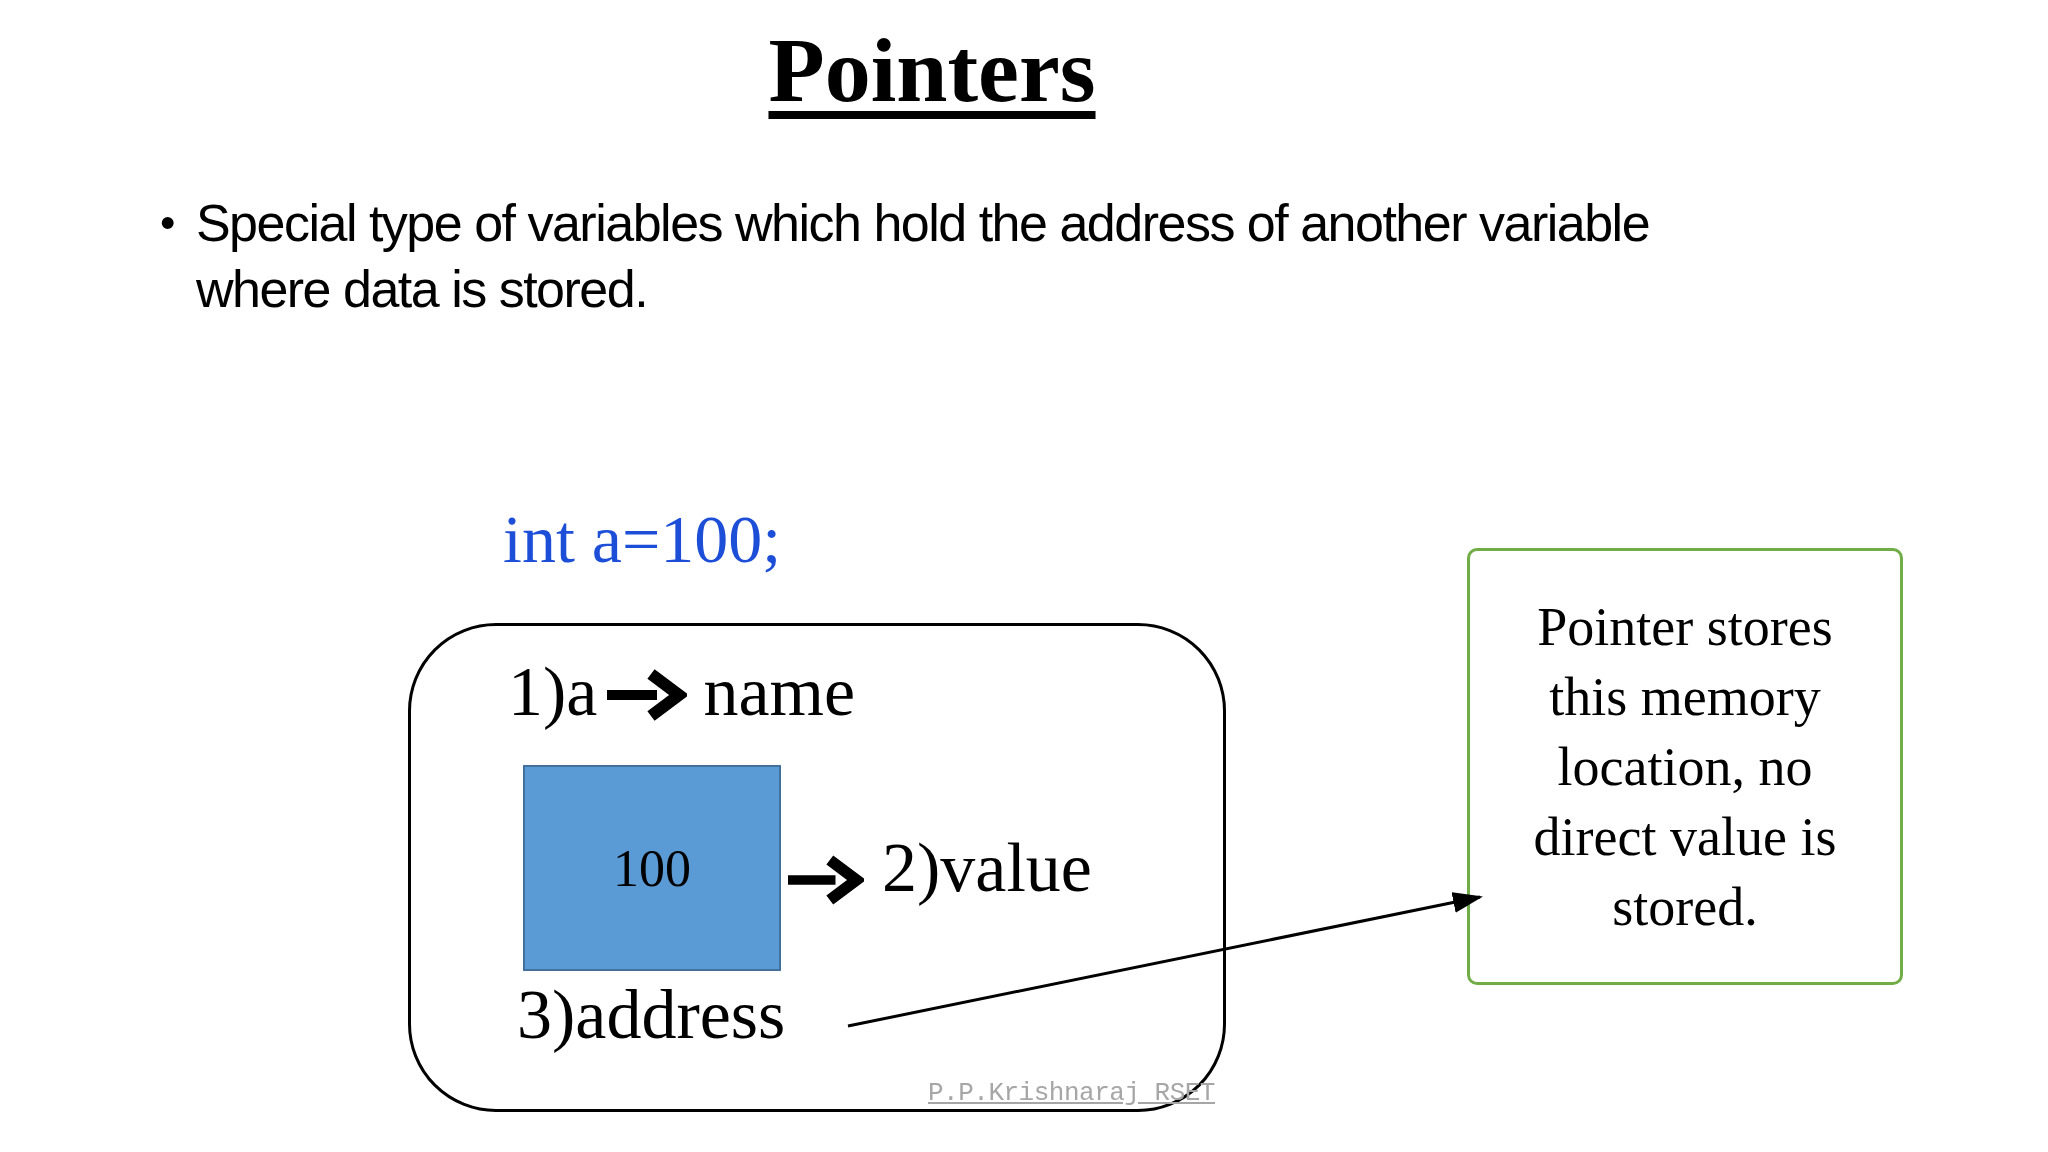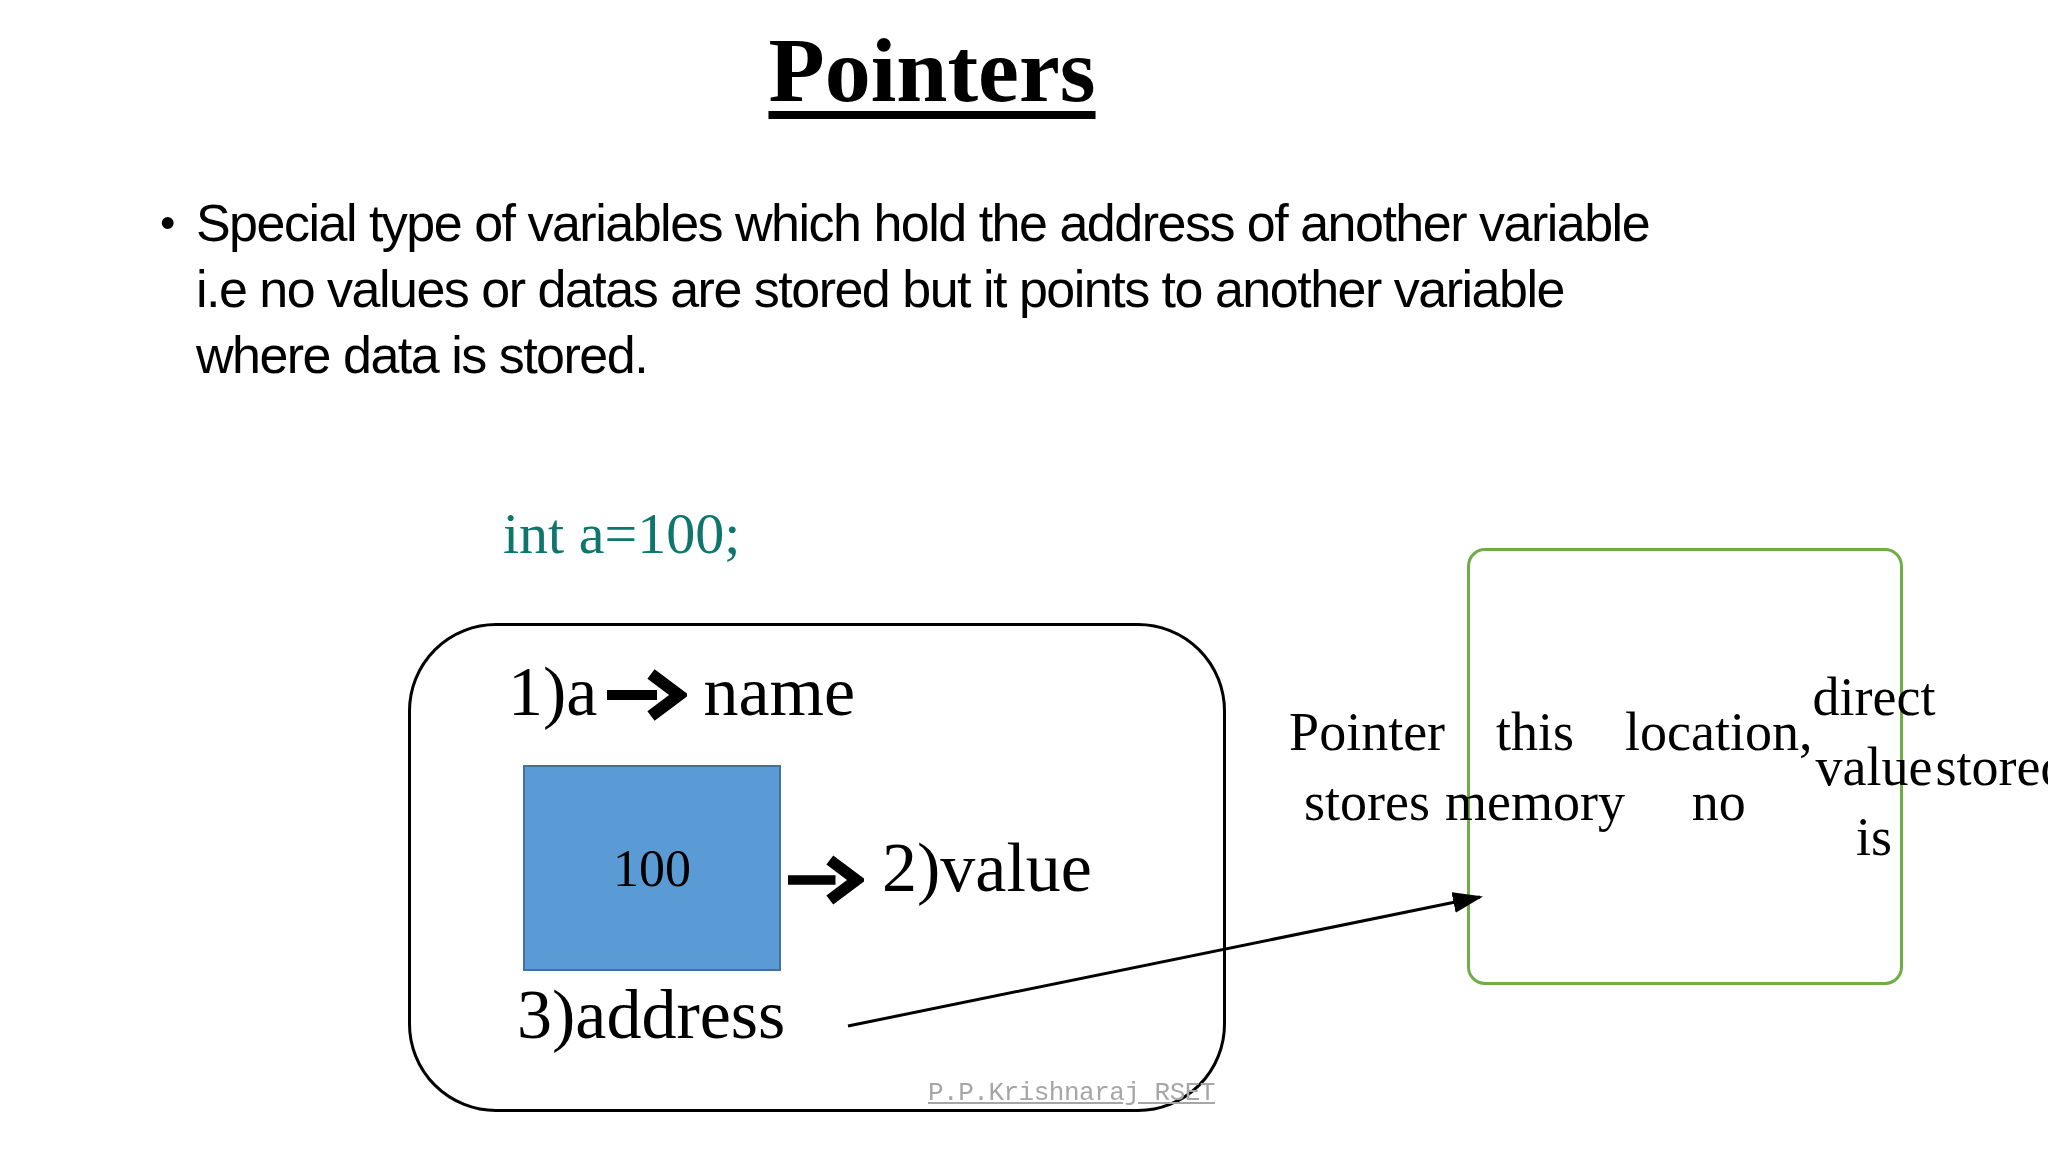"i.e no values or datas" div { html: <div>i.e no values or datas are stored but it points to another variable</div> -> none }
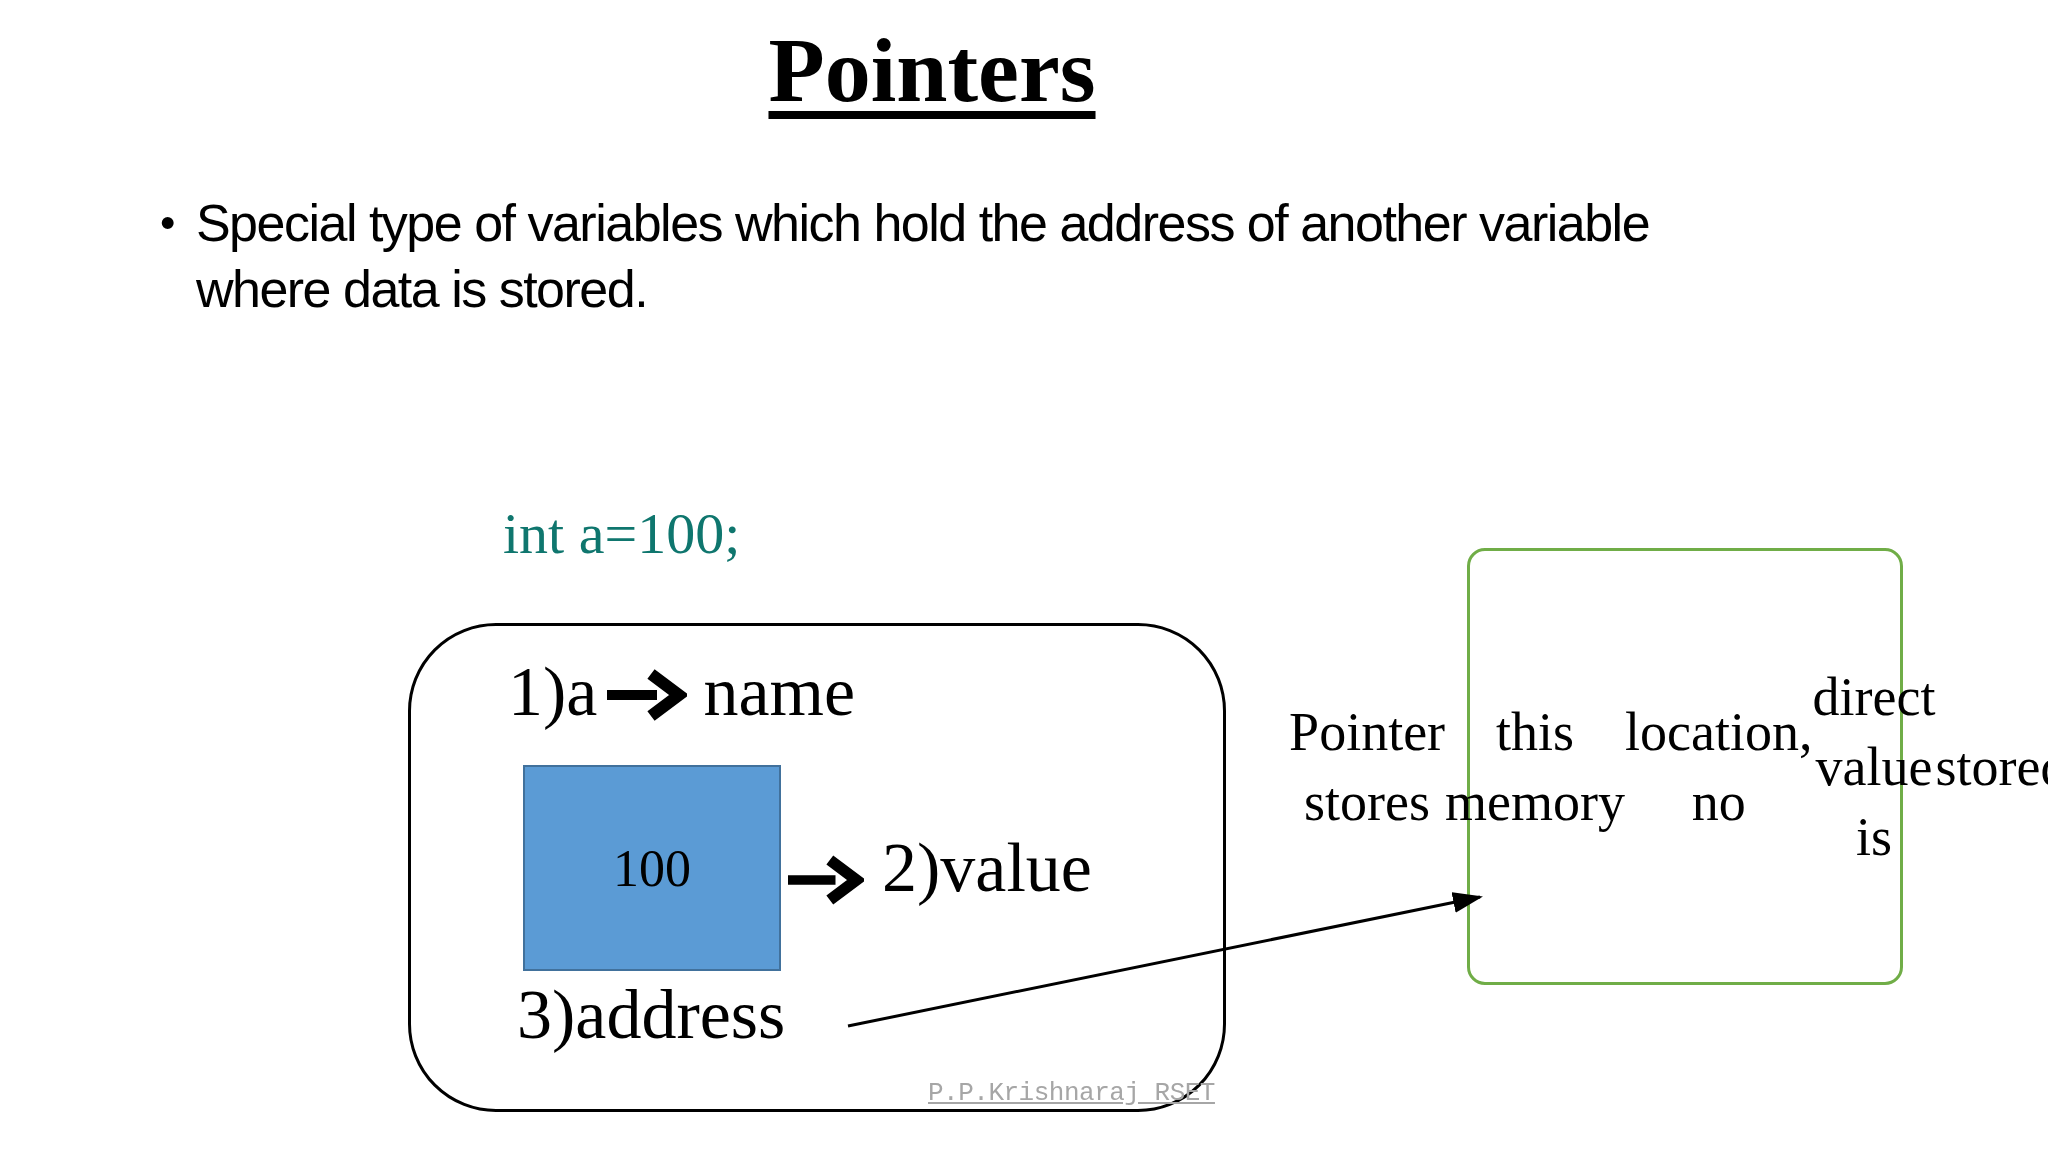"int a=100;" .code { color: #0f766e -> #1d4ed8; font-size: 58px -> 68px }
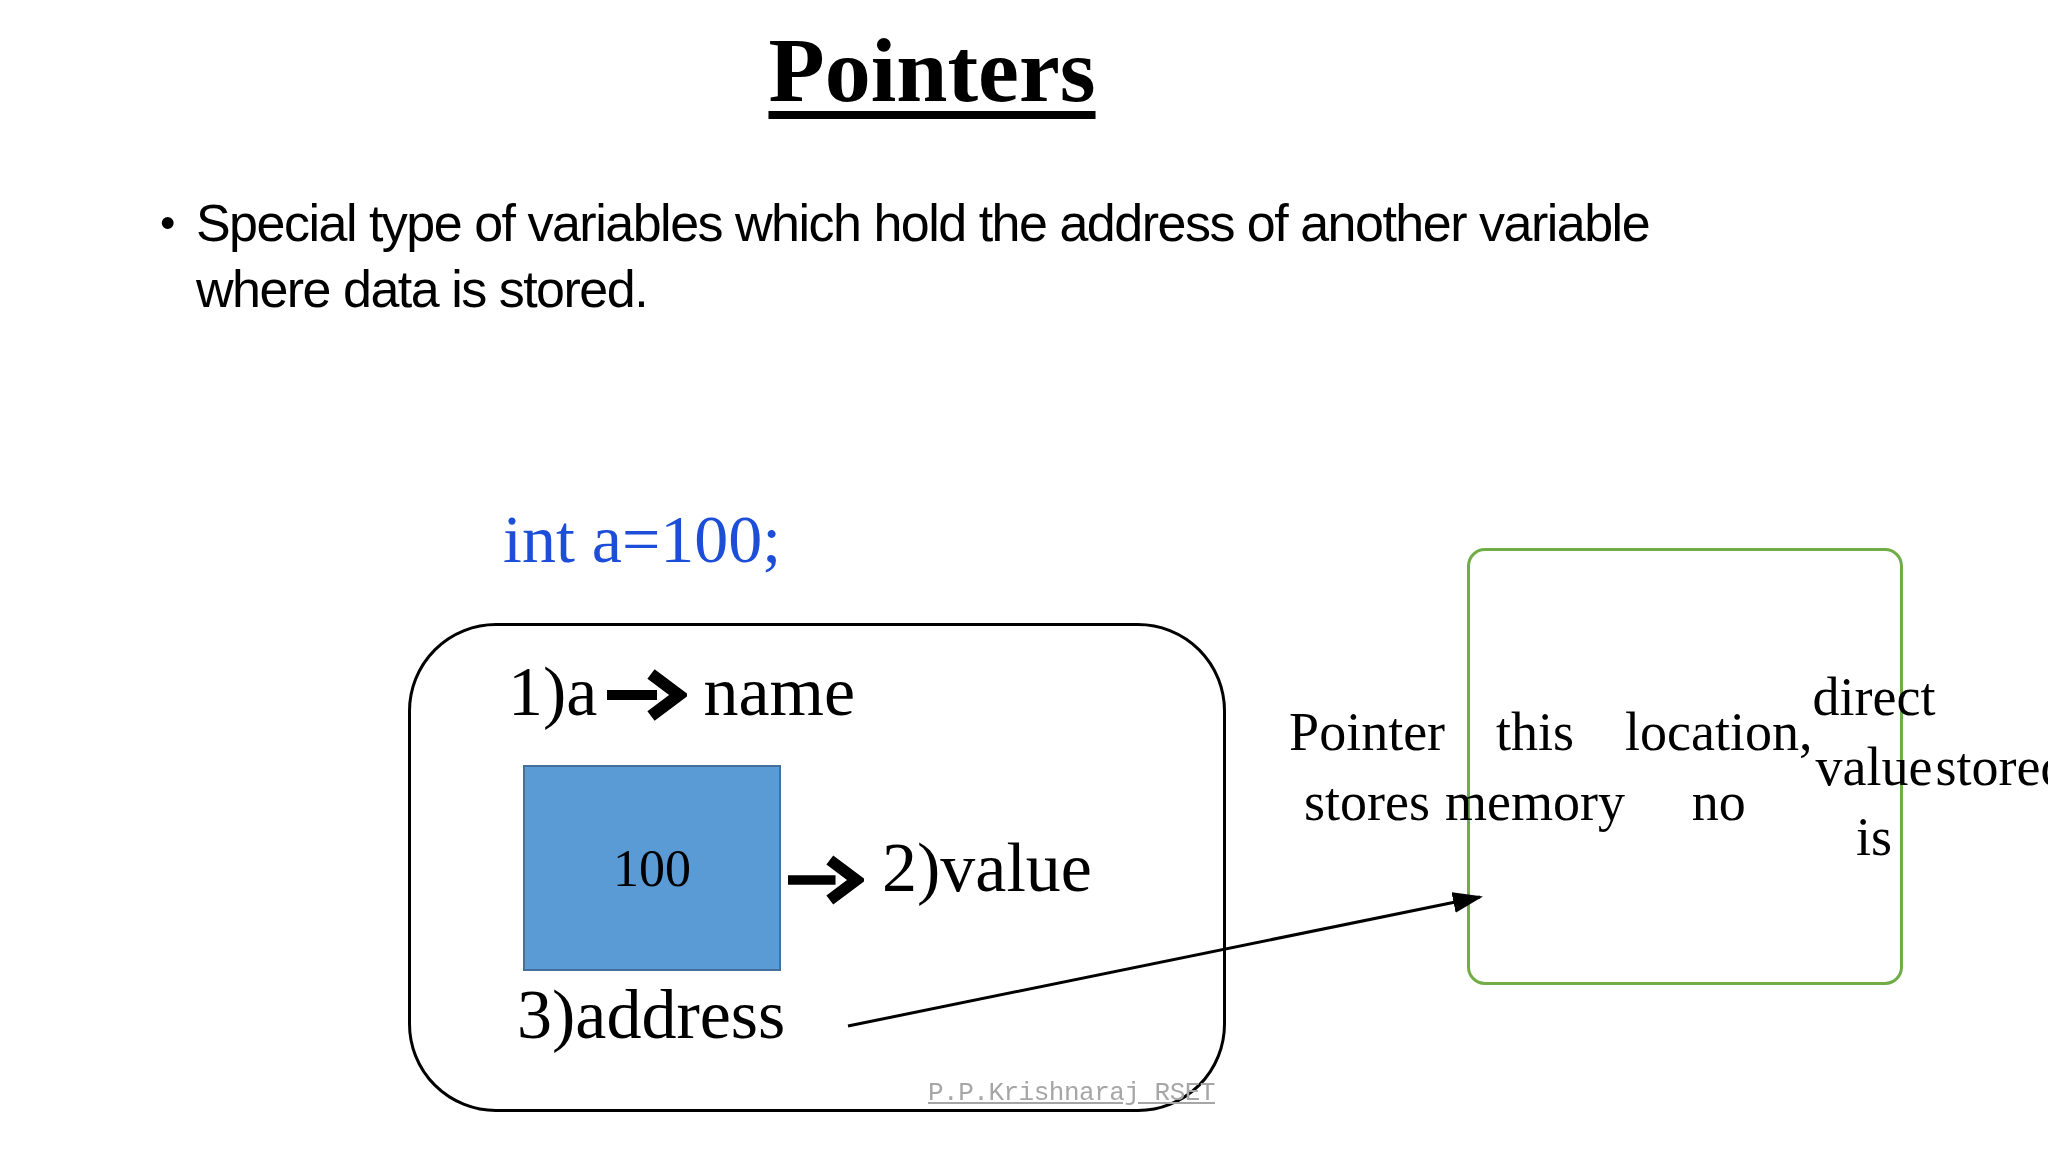"Pointer stores" .note-box { border-radius: 18px -> 10px; flex-direction: row -> column }
